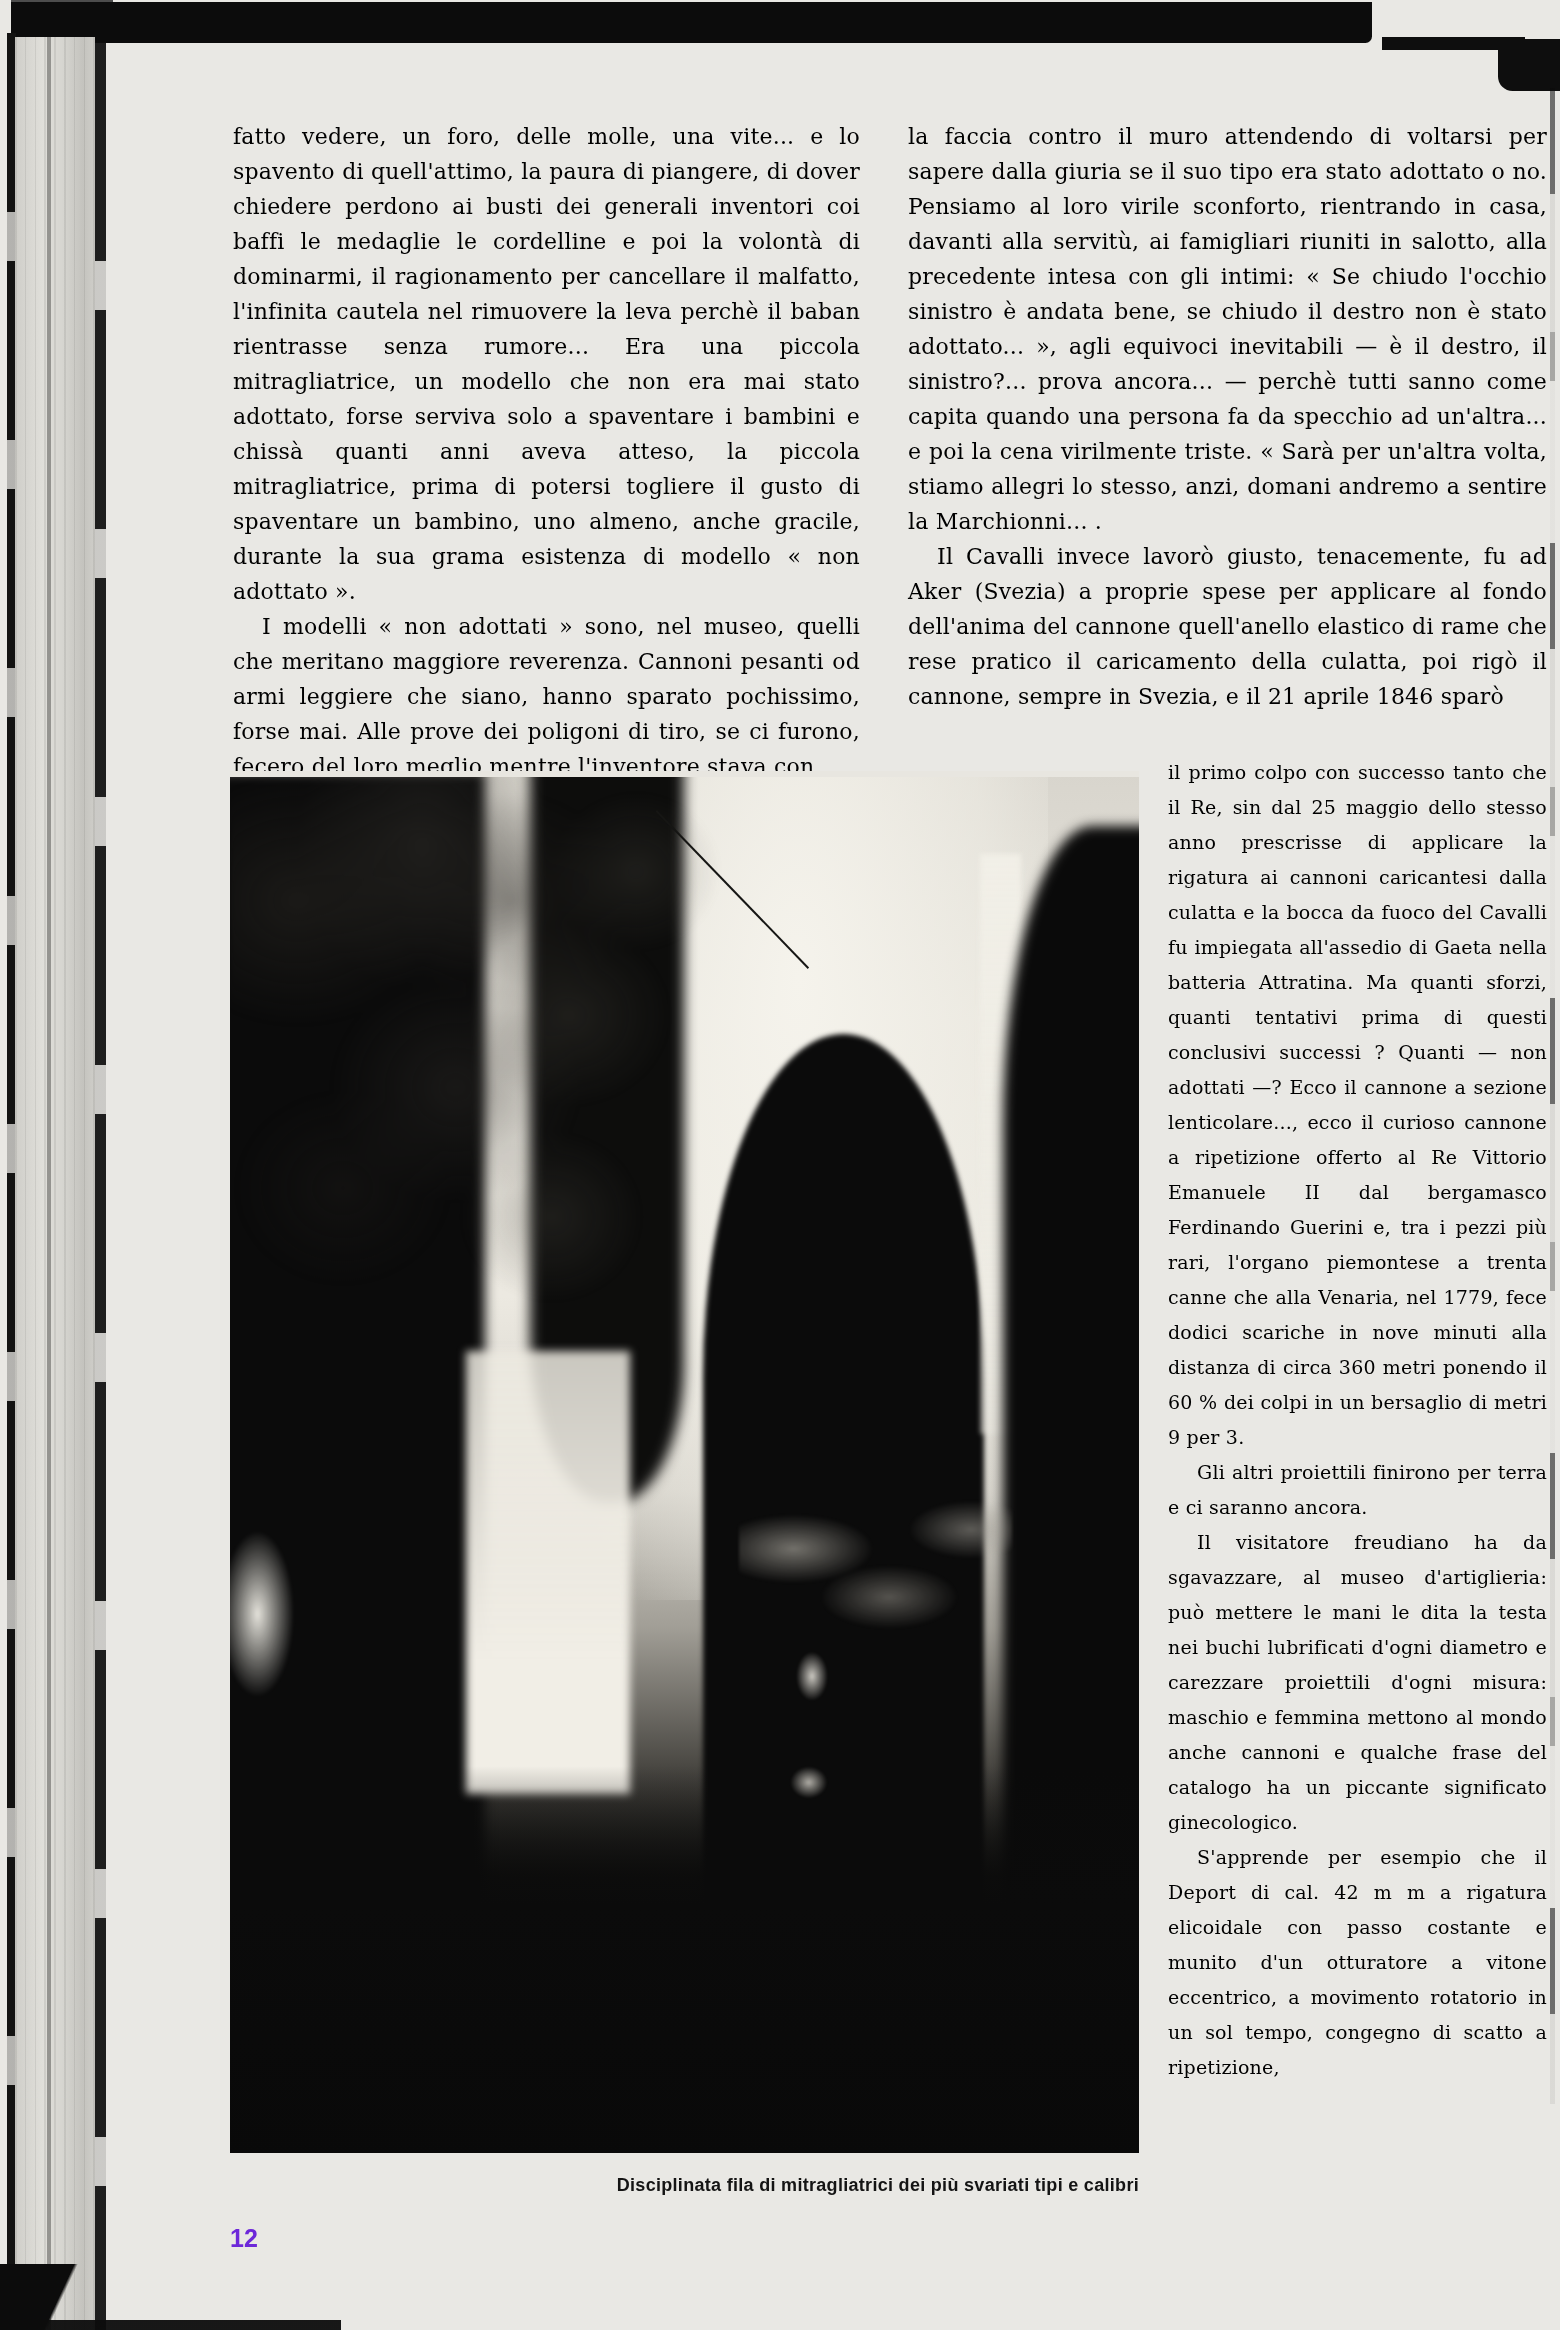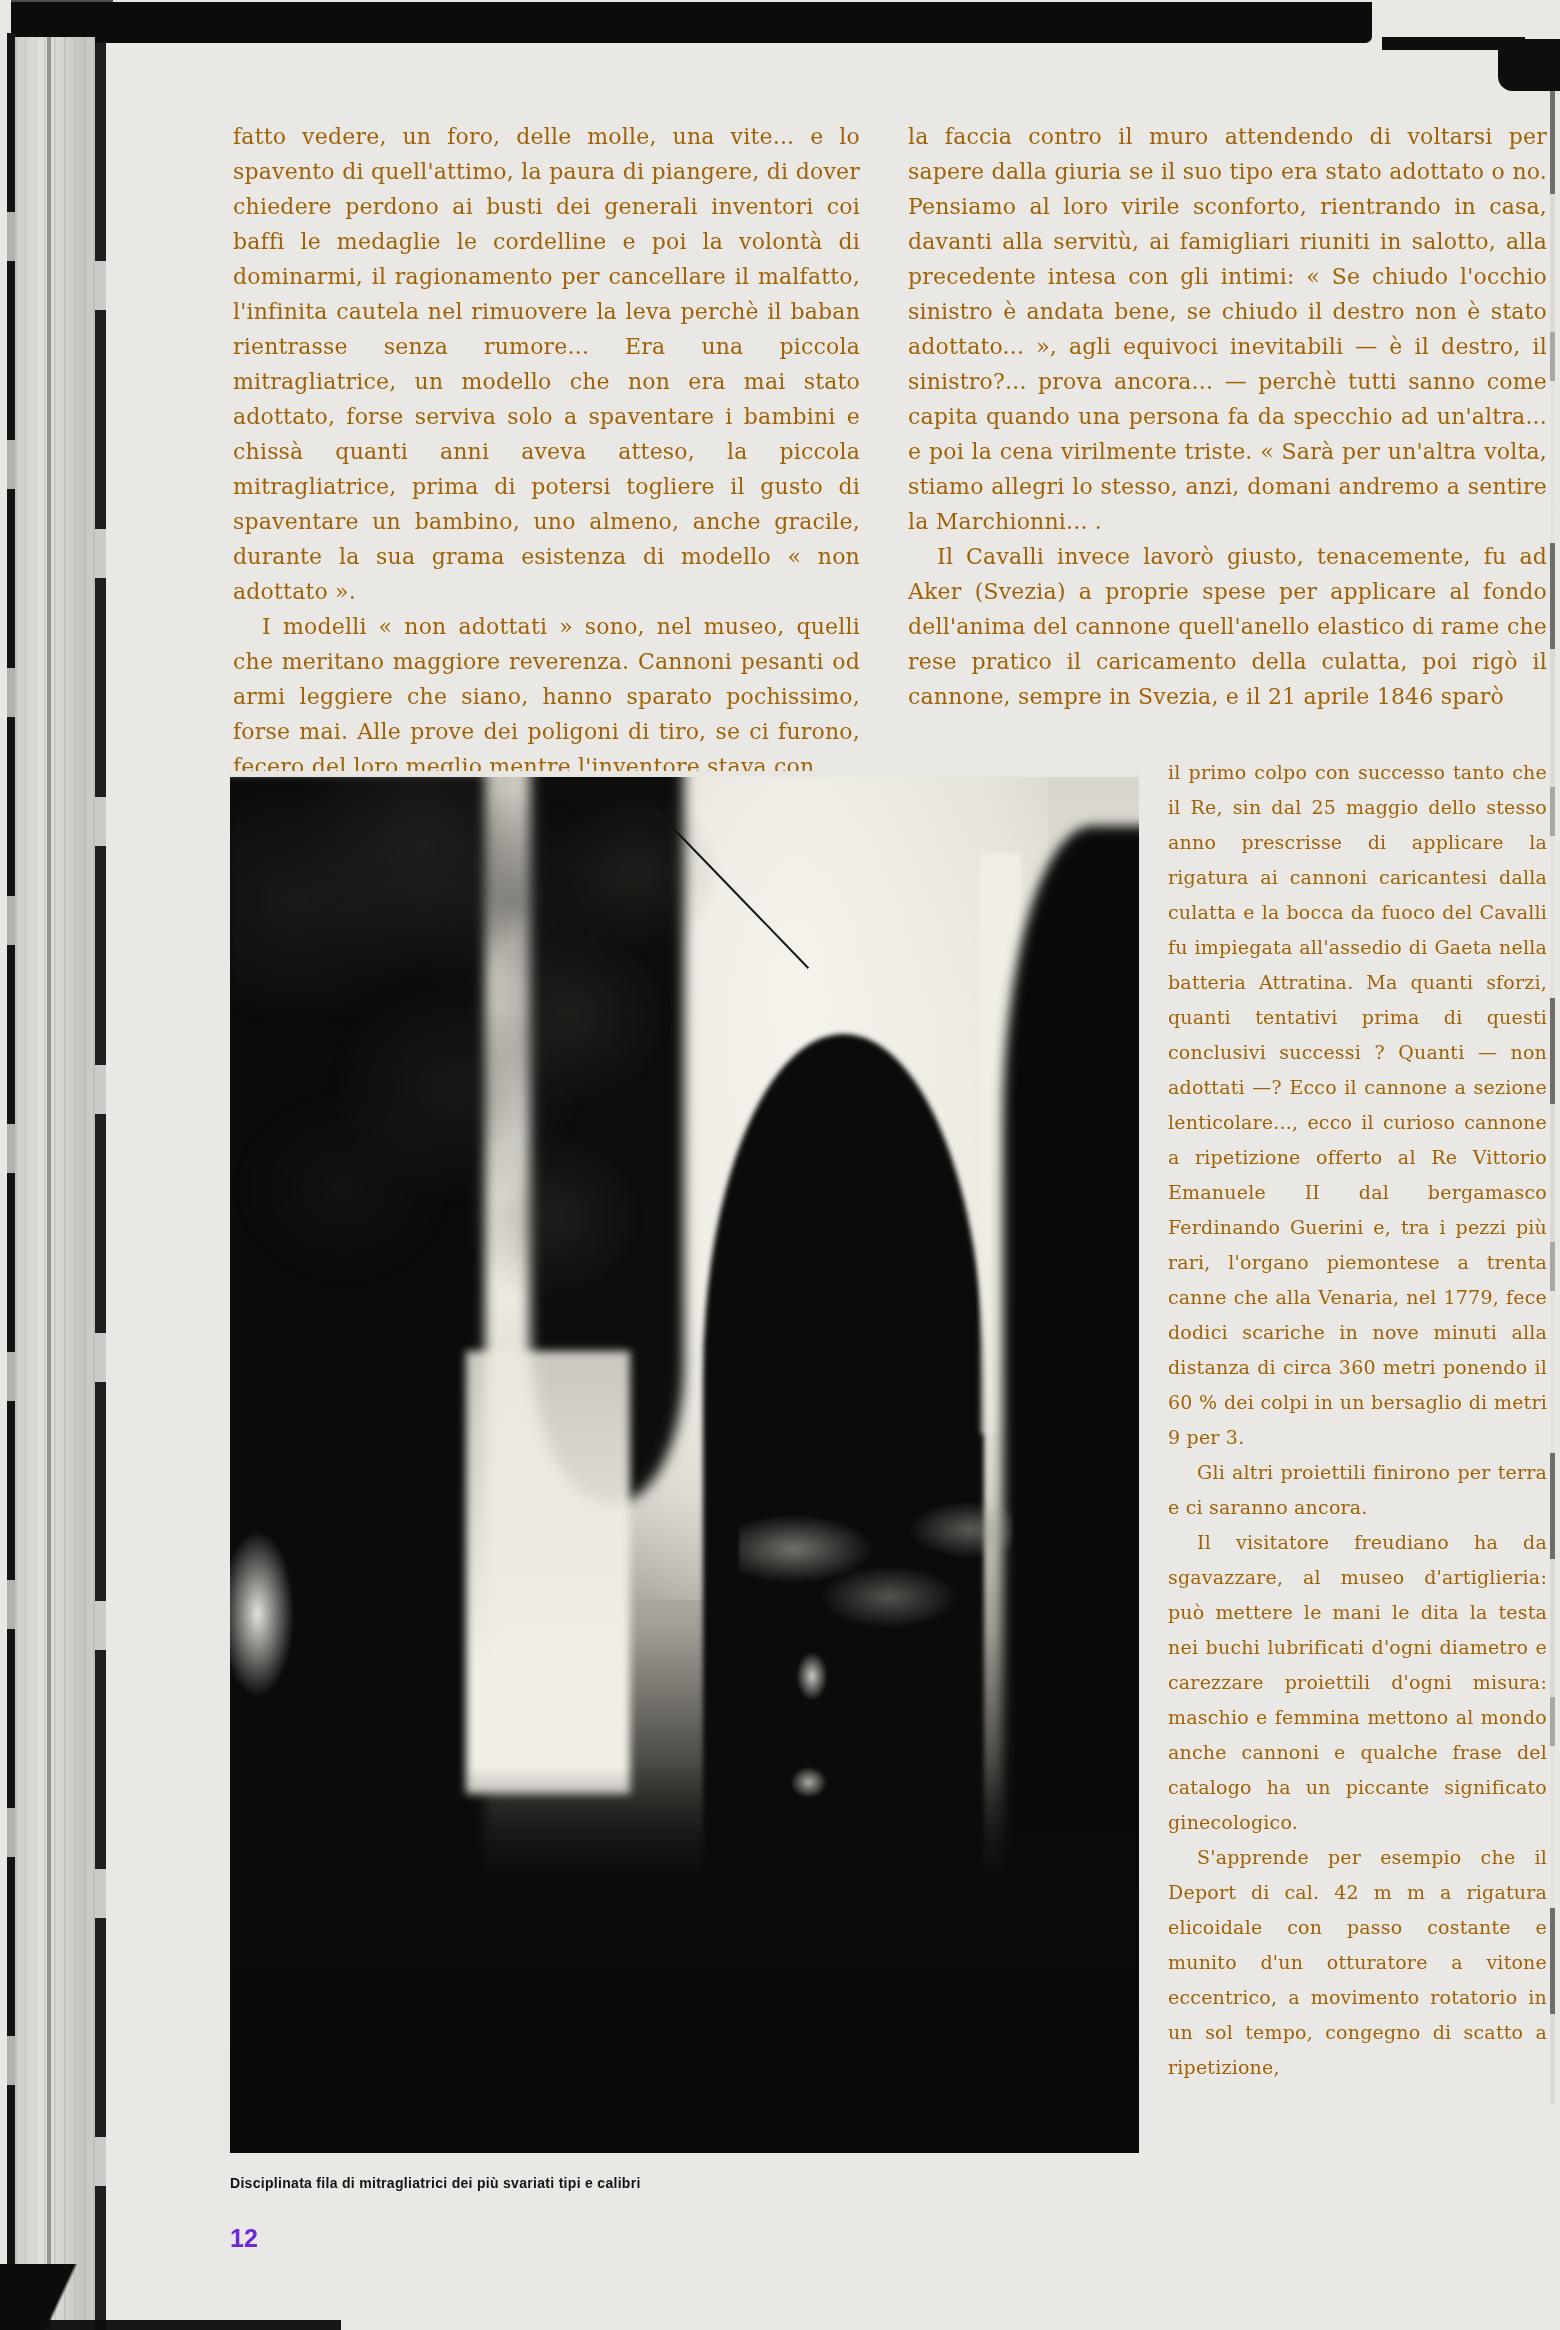"fatto vedere, un foro, delle" .col { color: #a16207 -> #000000 }
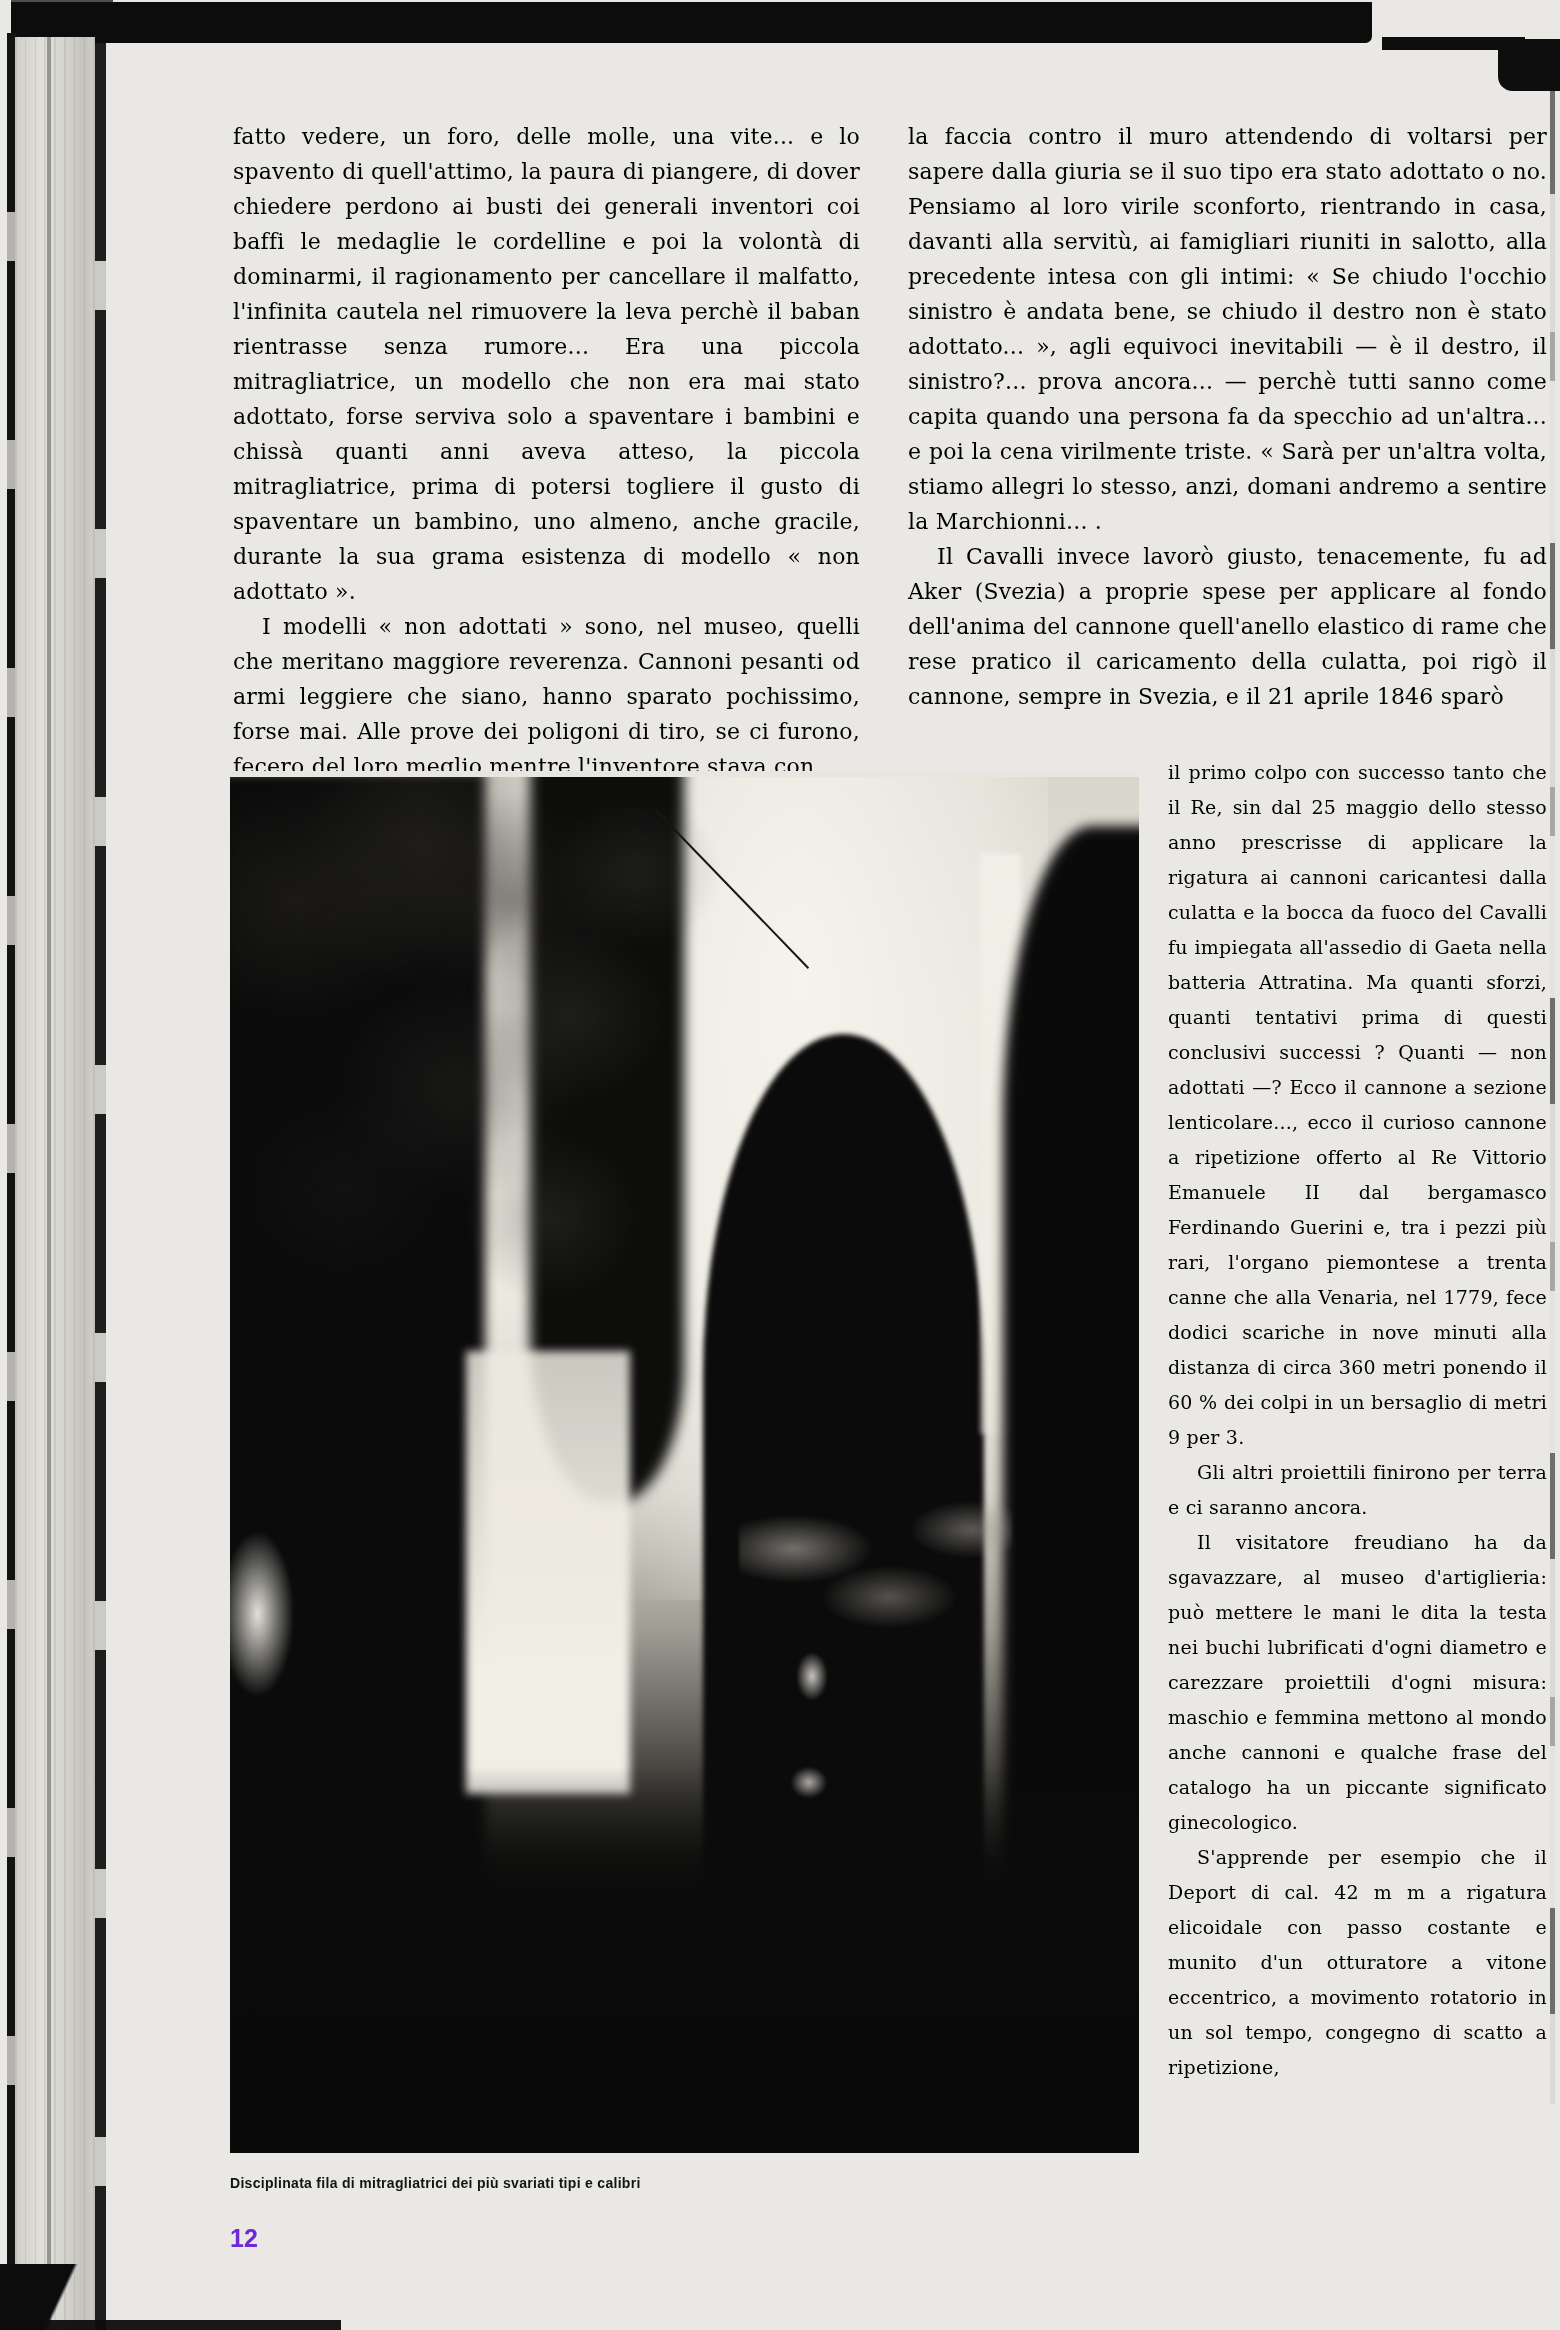"Disciplinata fila di mitragliatrici dei" #caption { font-size: 14px -> 18px; text-align: left -> right }
